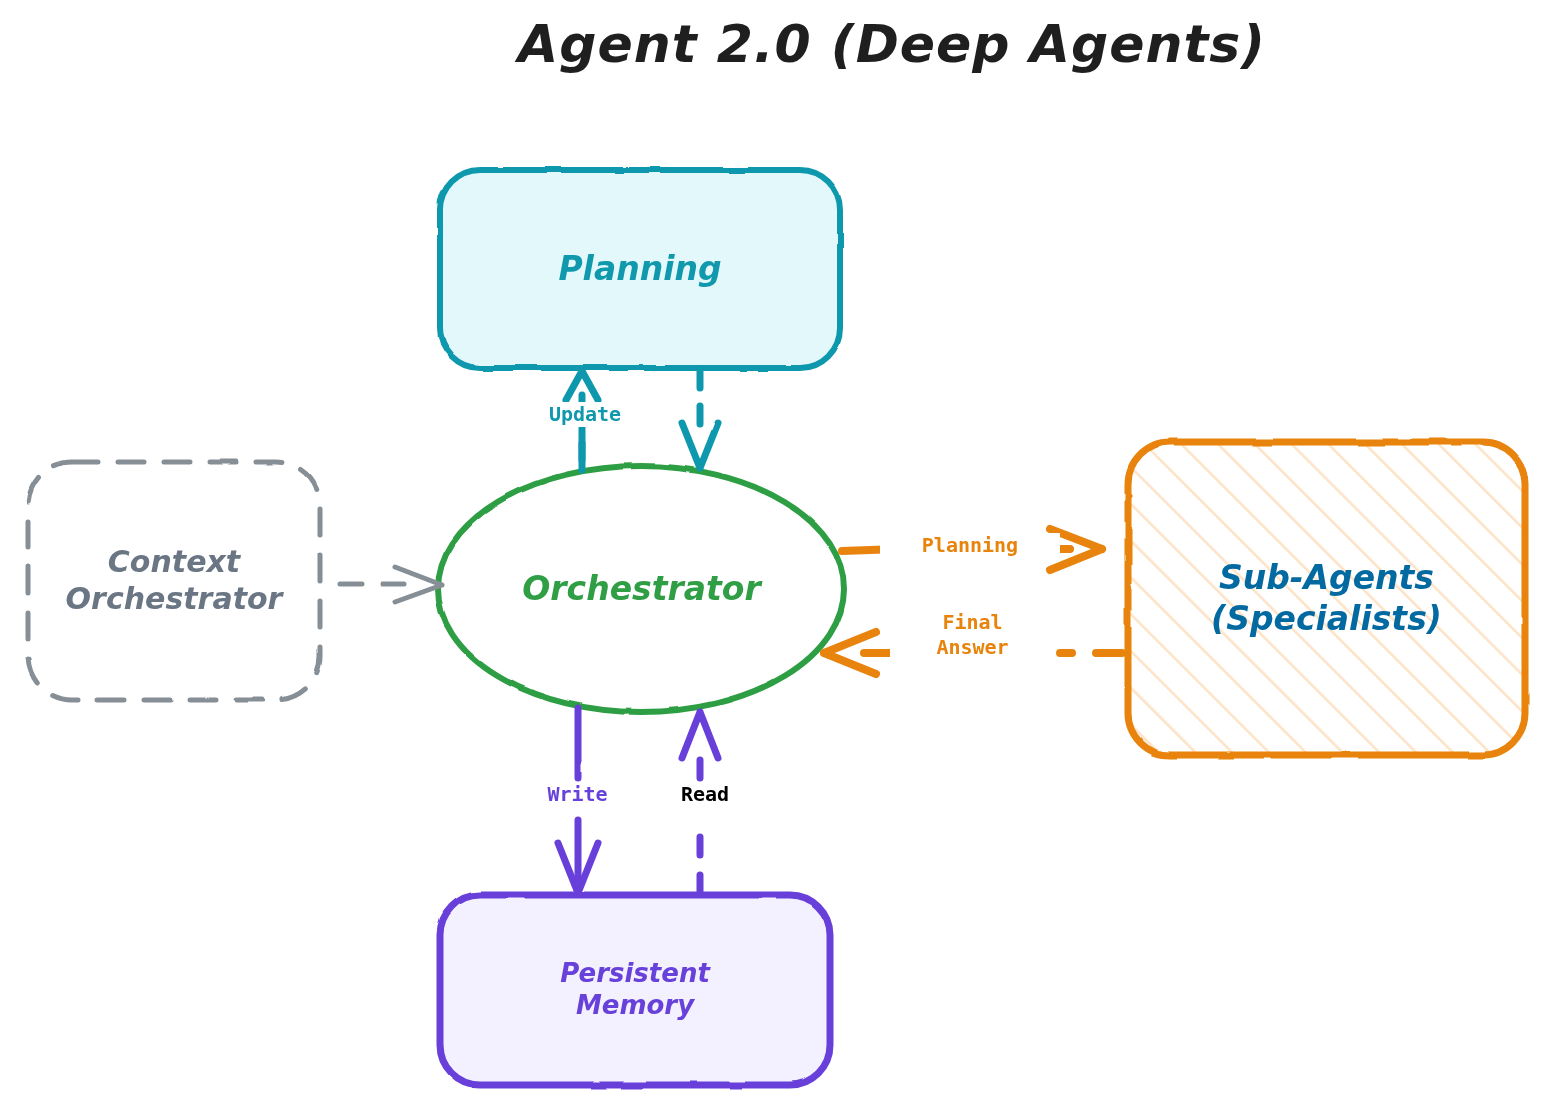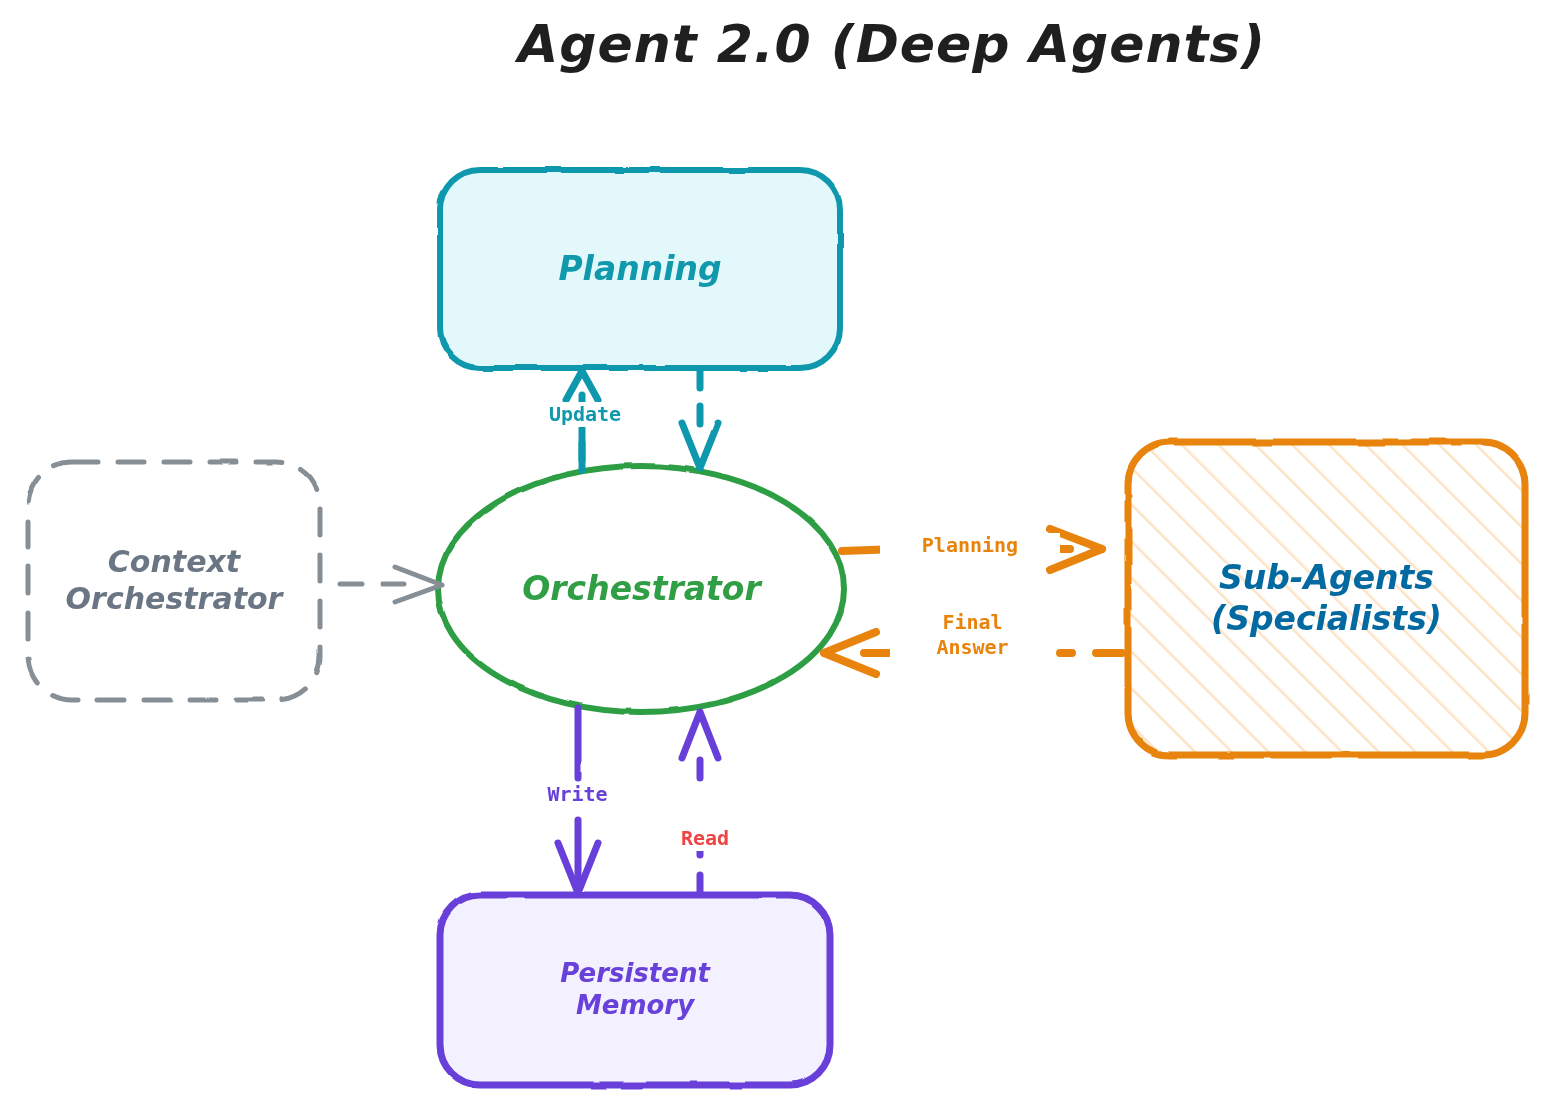"Read" .el-read { color: #ef4444 -> #000000; margin-top: 44px -> none }
